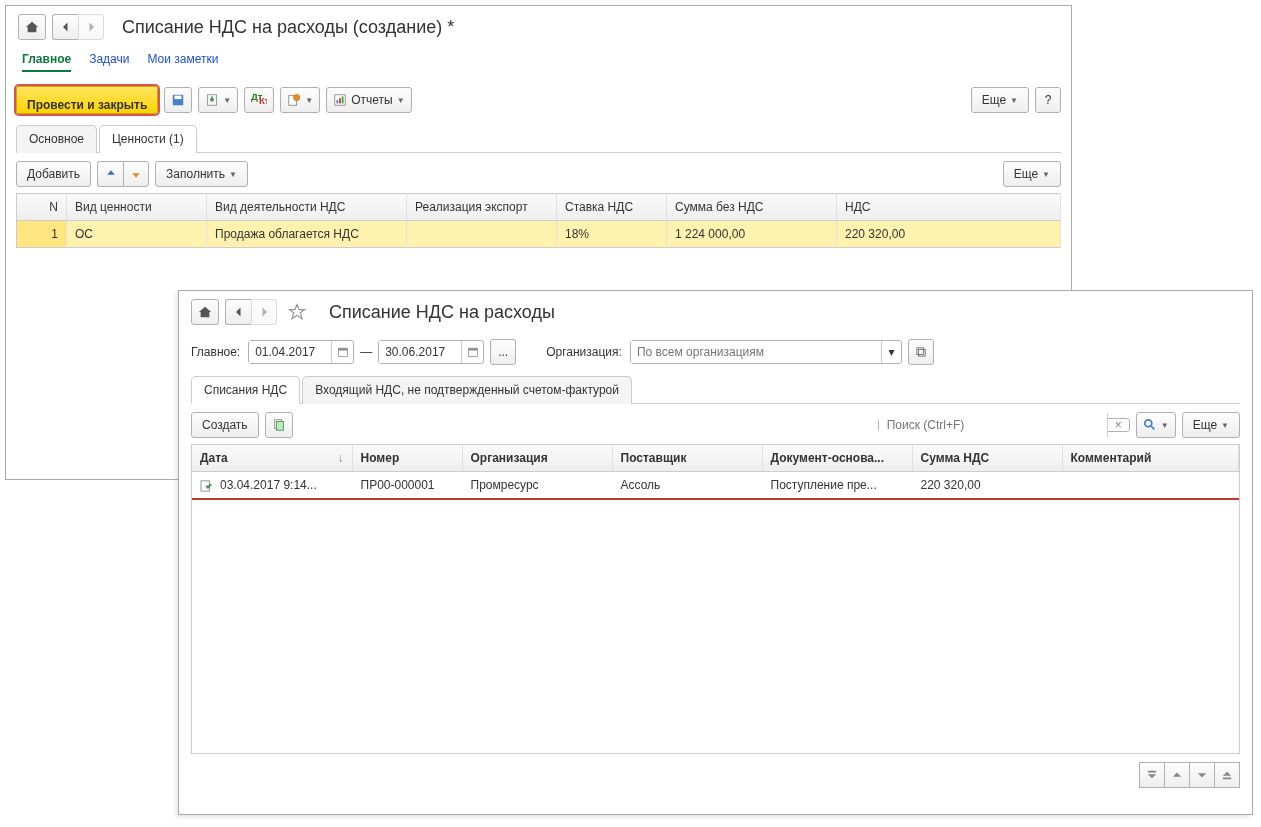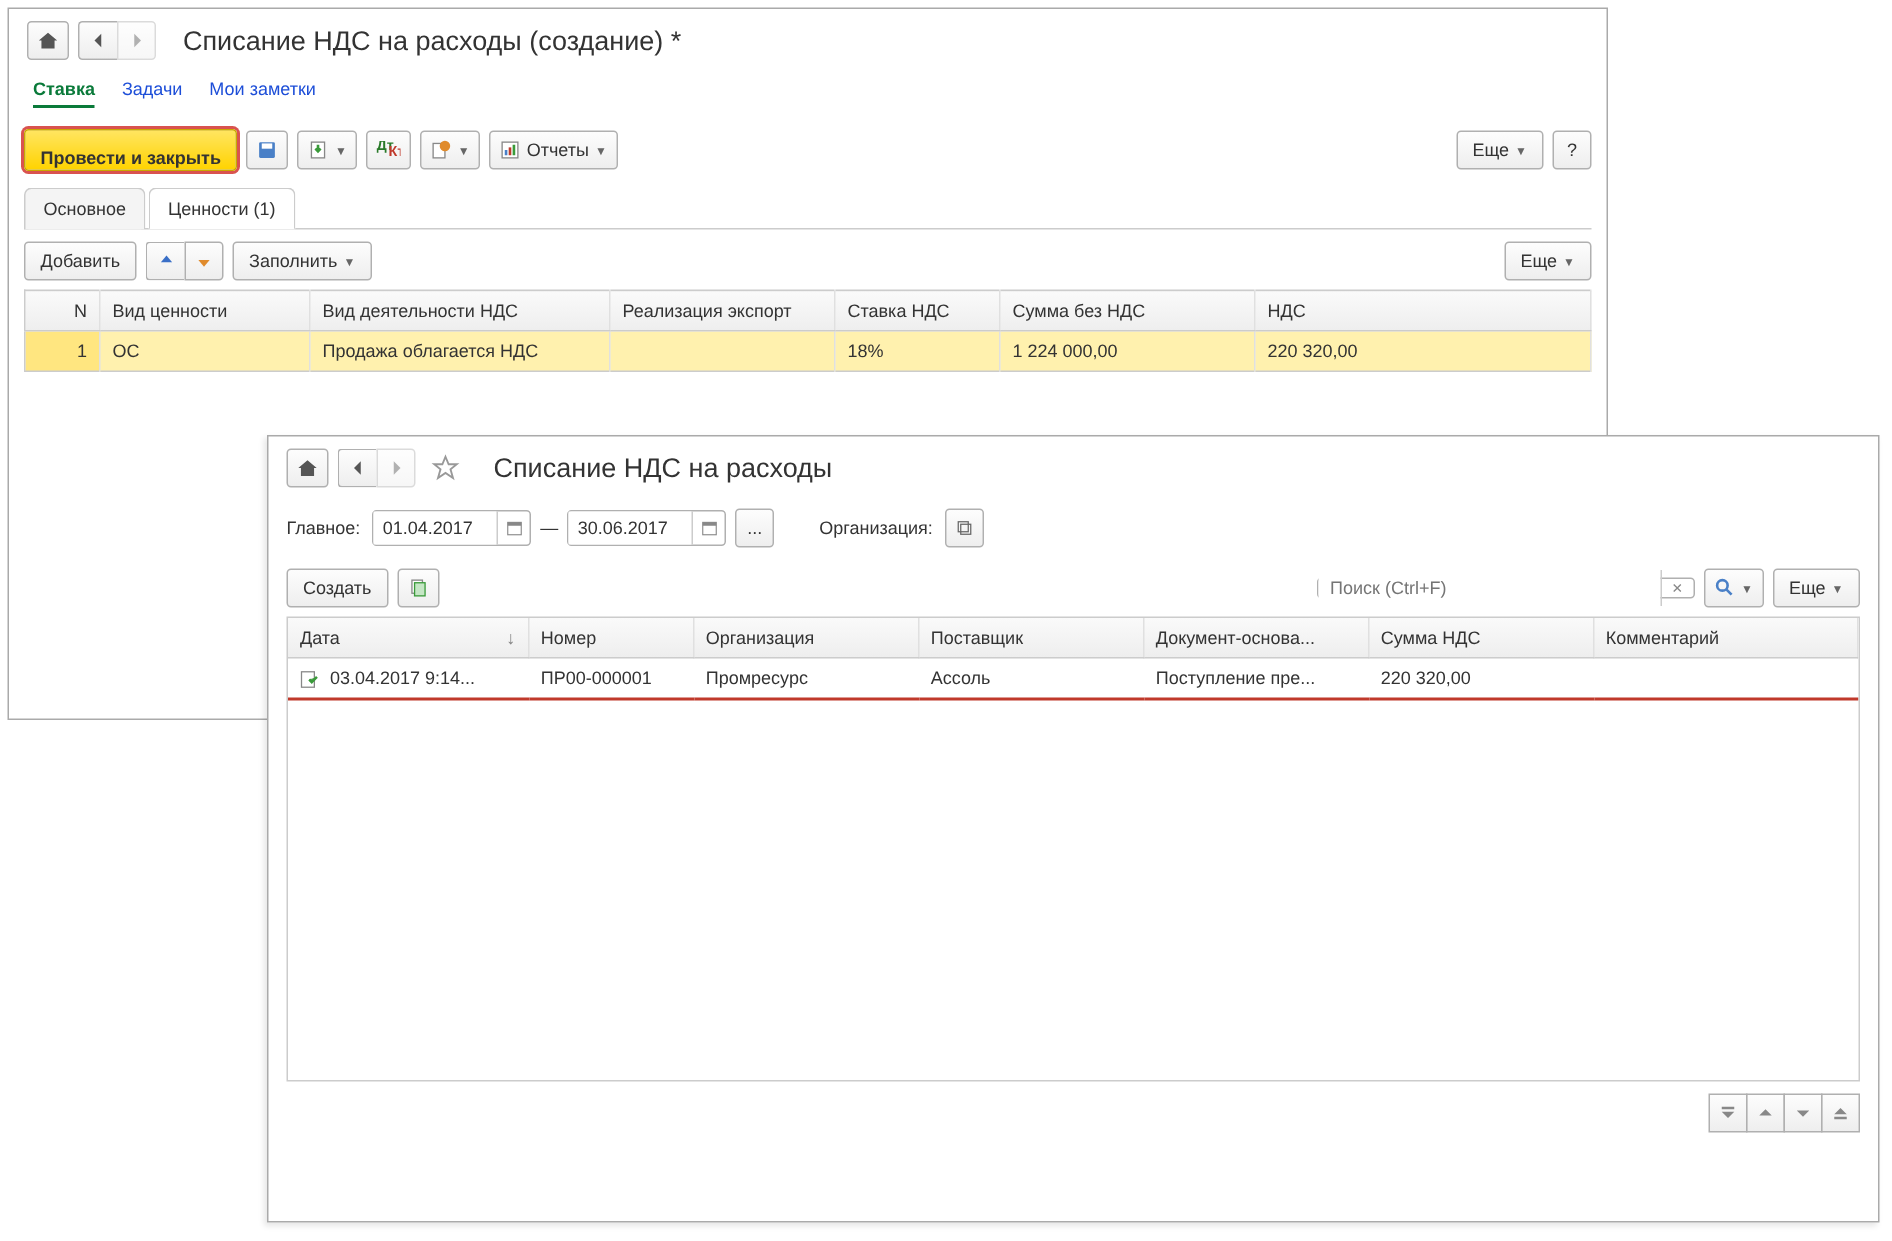"Ставка" span.nav-tab { text: Ставка -> Главное }
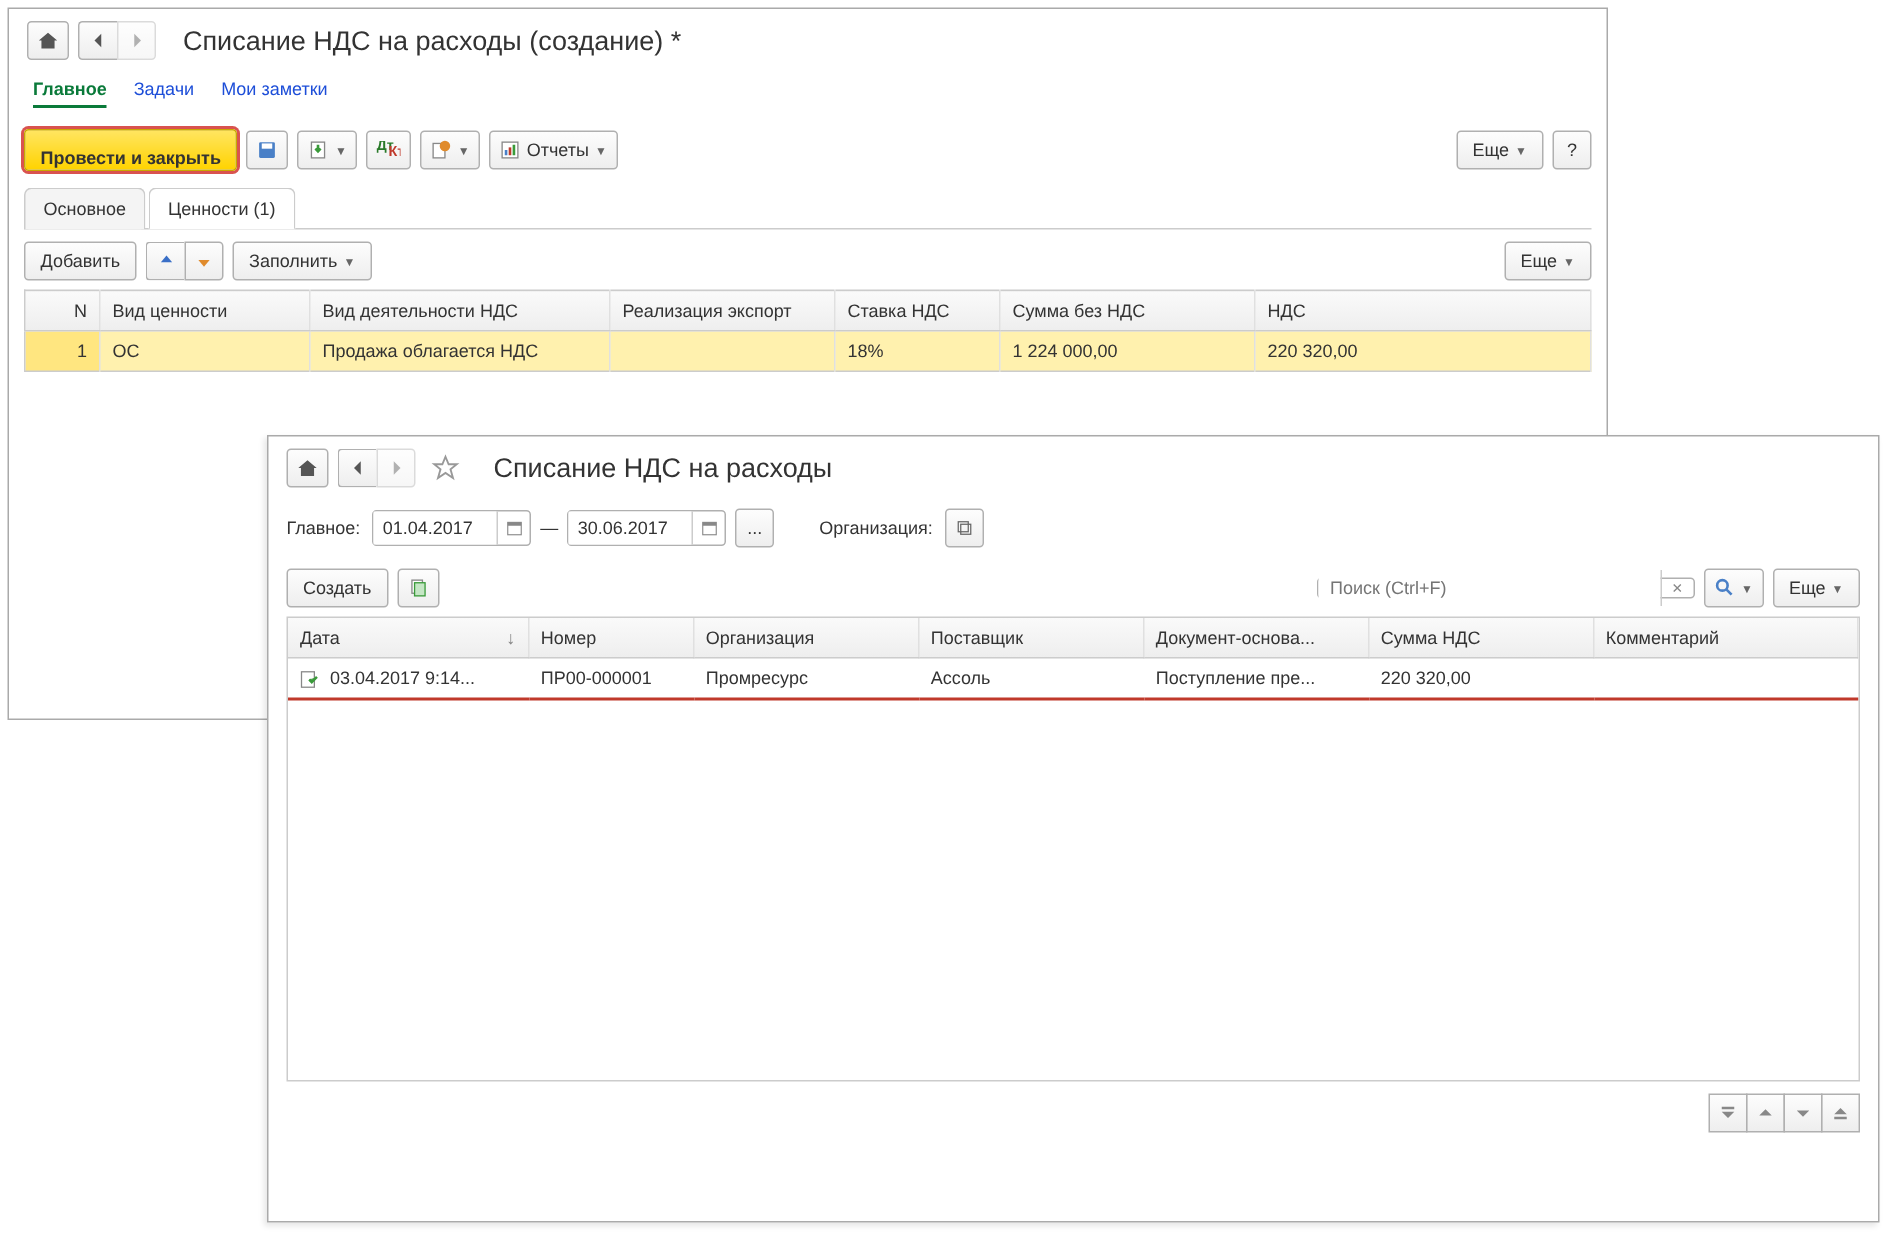"По всем организациям" div.select-box { html: none -> <div> <input> <span>▾</span> </div> }
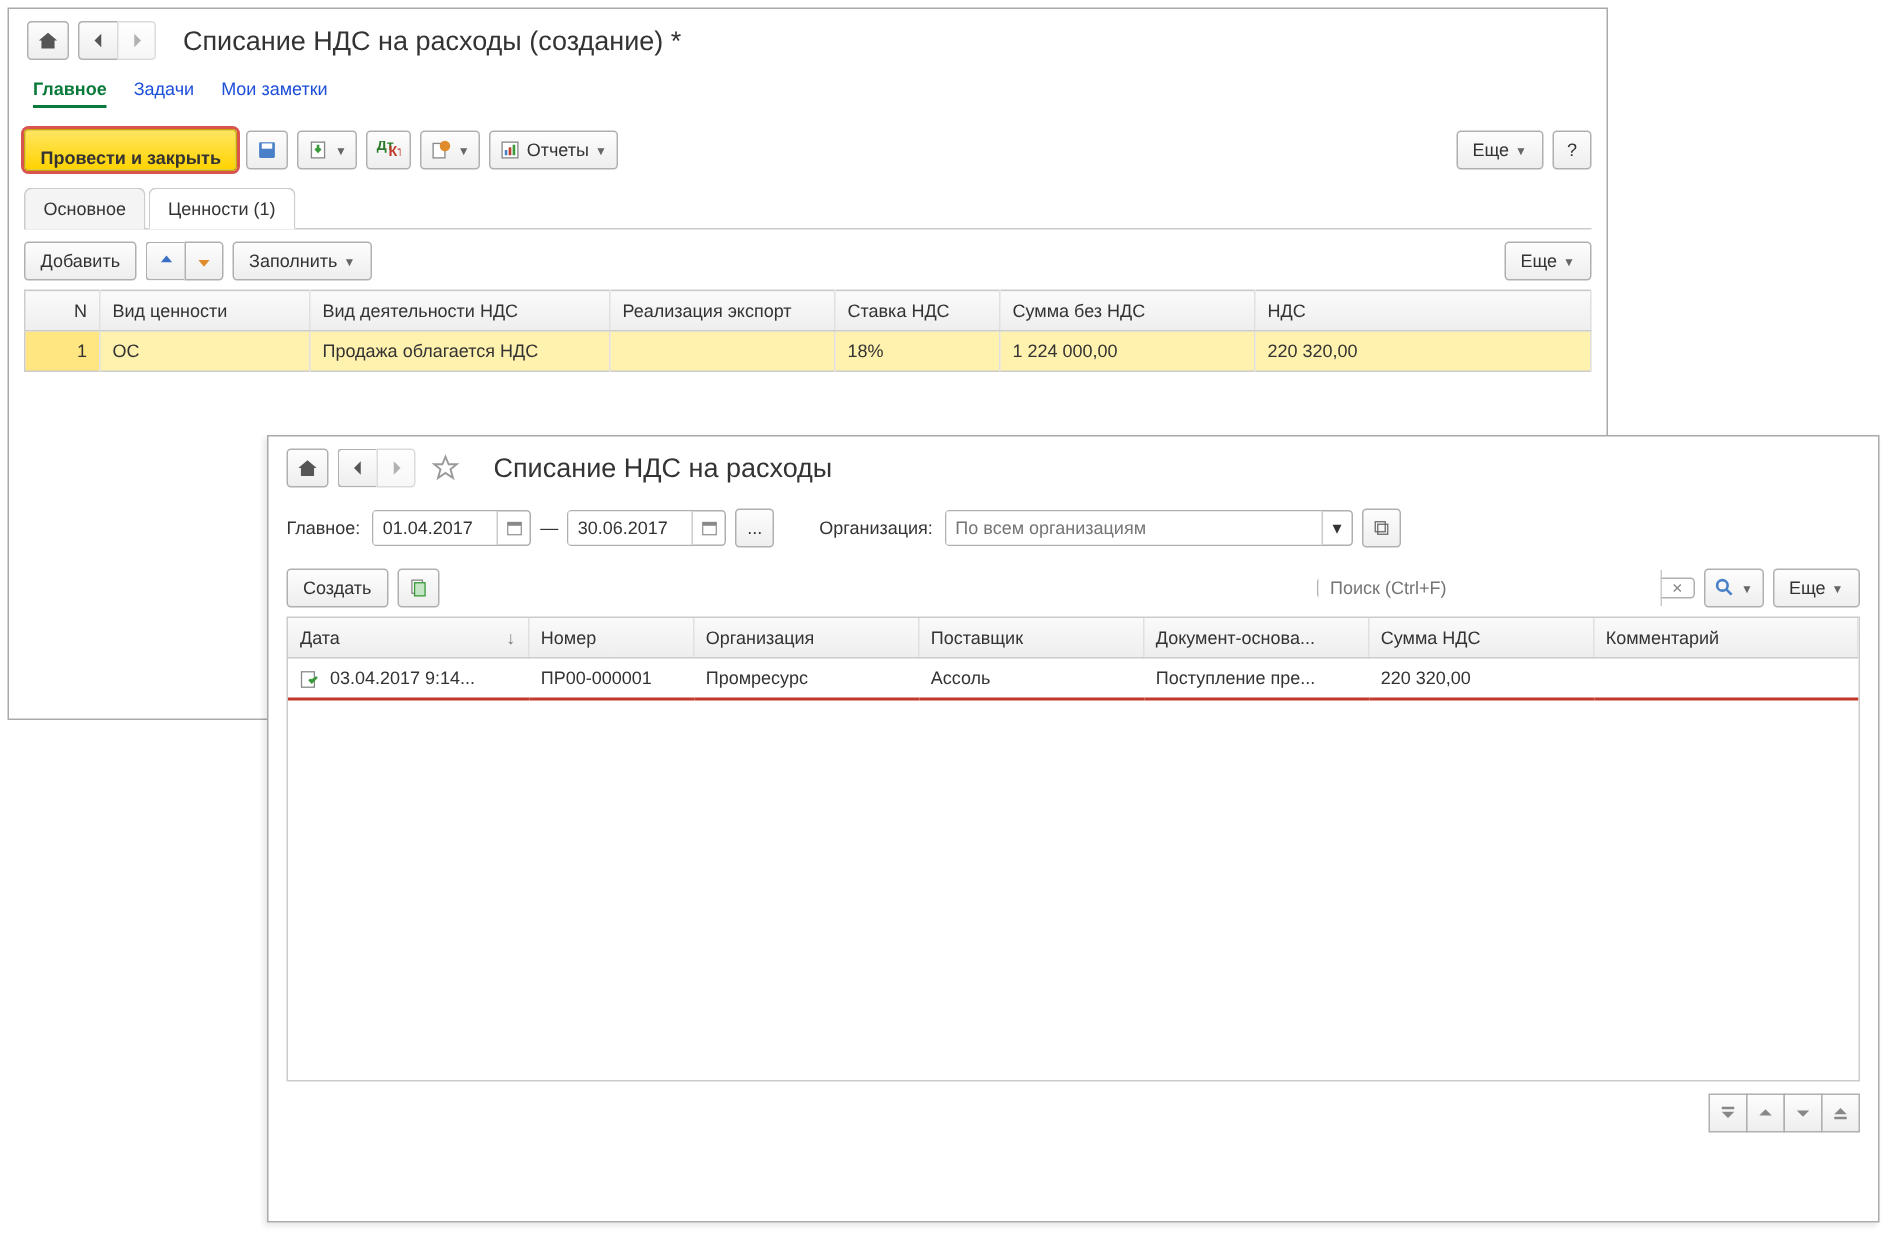"Списания НДС" div.sub-tabs { html: none -> <div> <div>Списания НДС</div> <div>Входящий НДС, не подтвержденный счетом-фактурой</div> </div> }
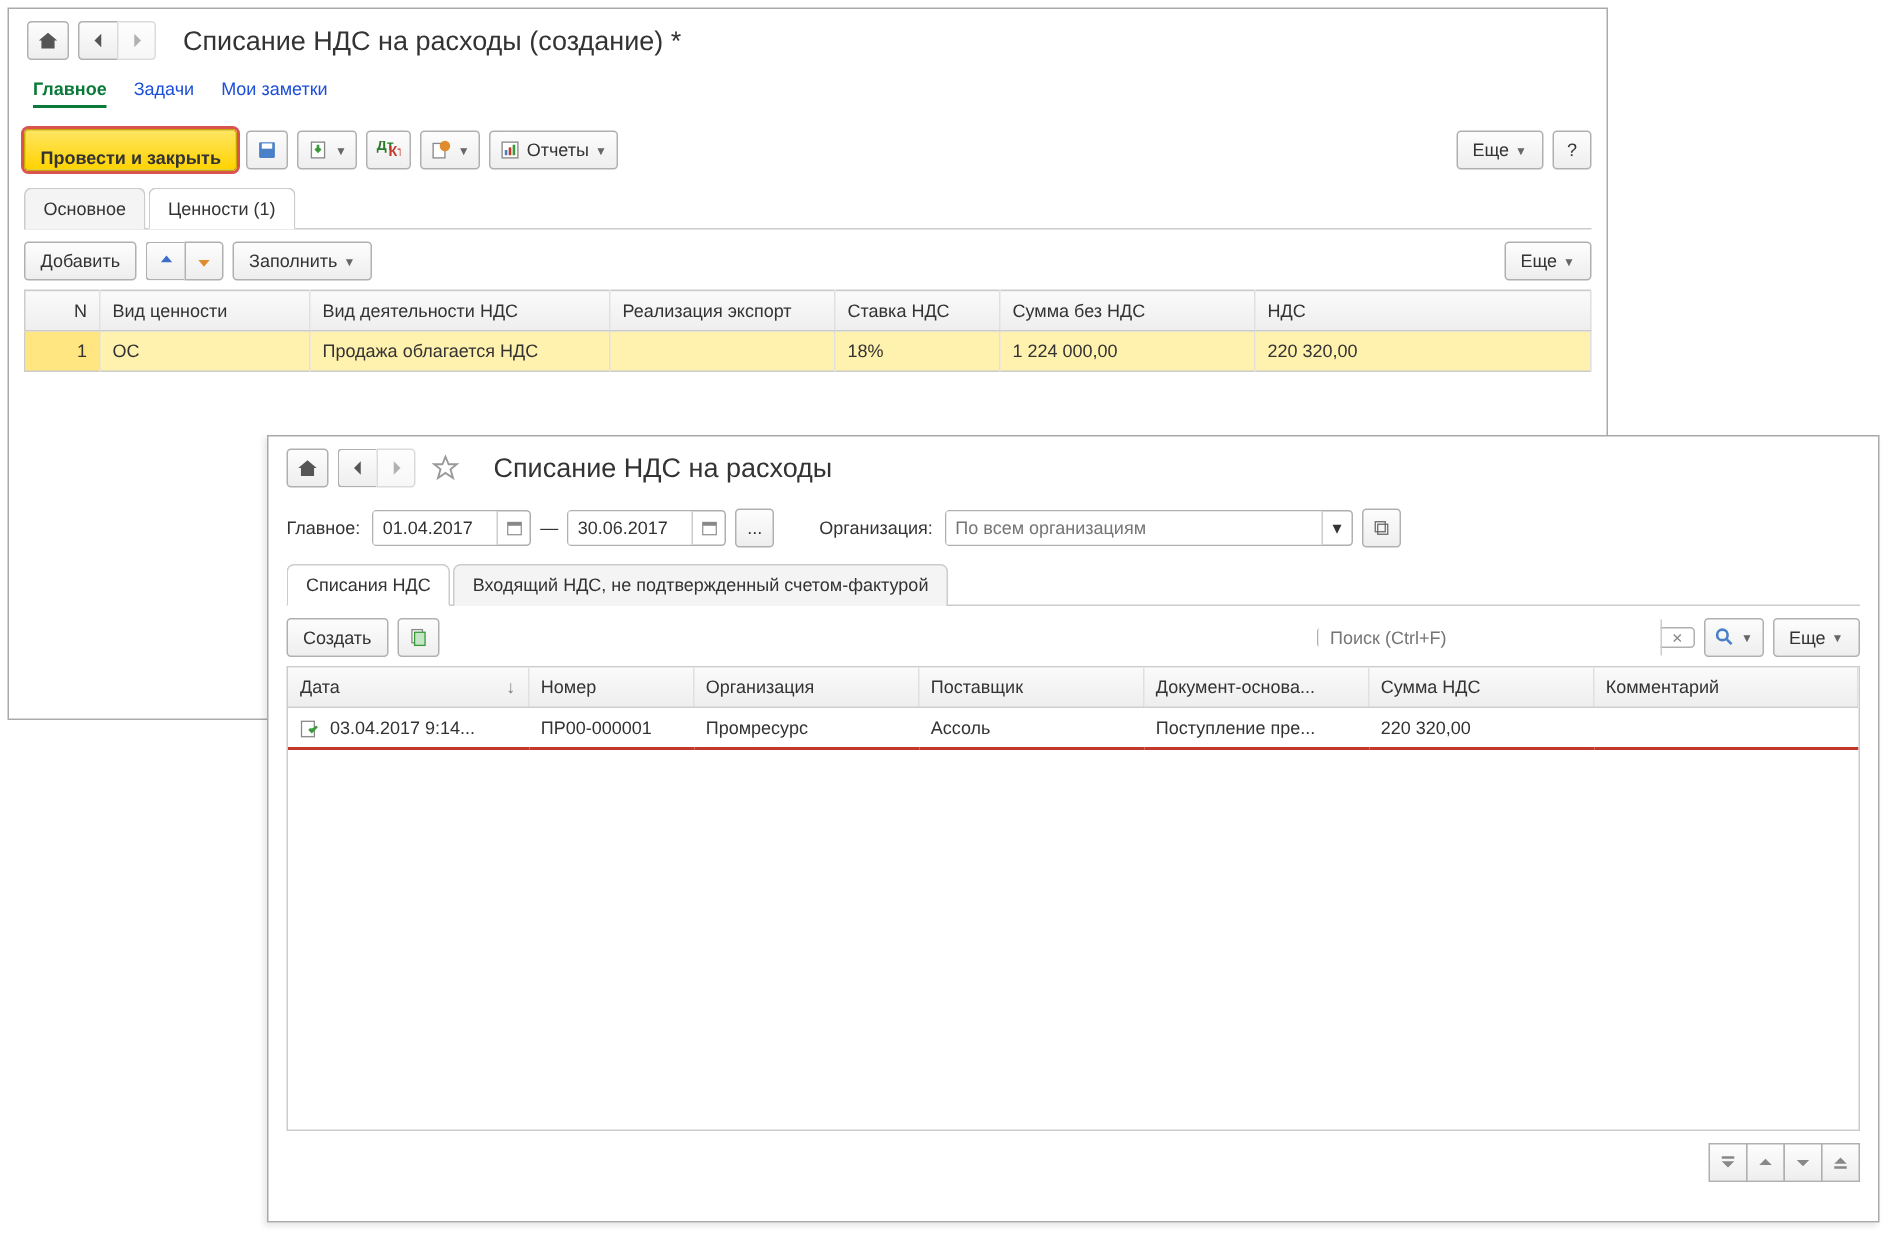"Дата" .list-table th { font-weight: normal -> bold }
